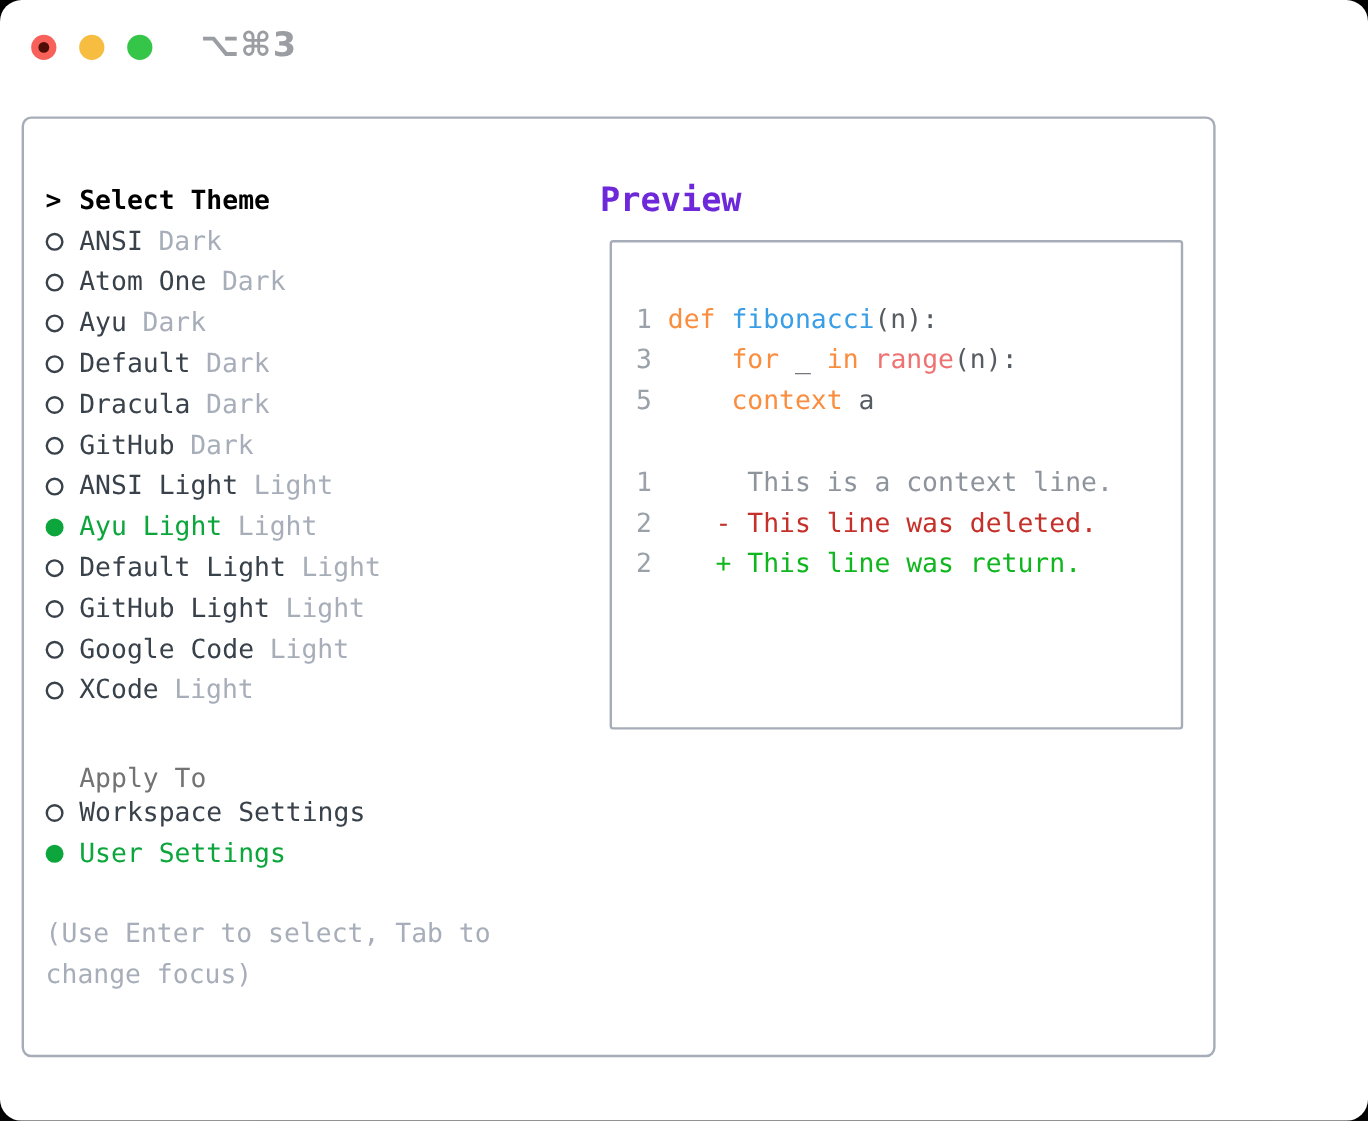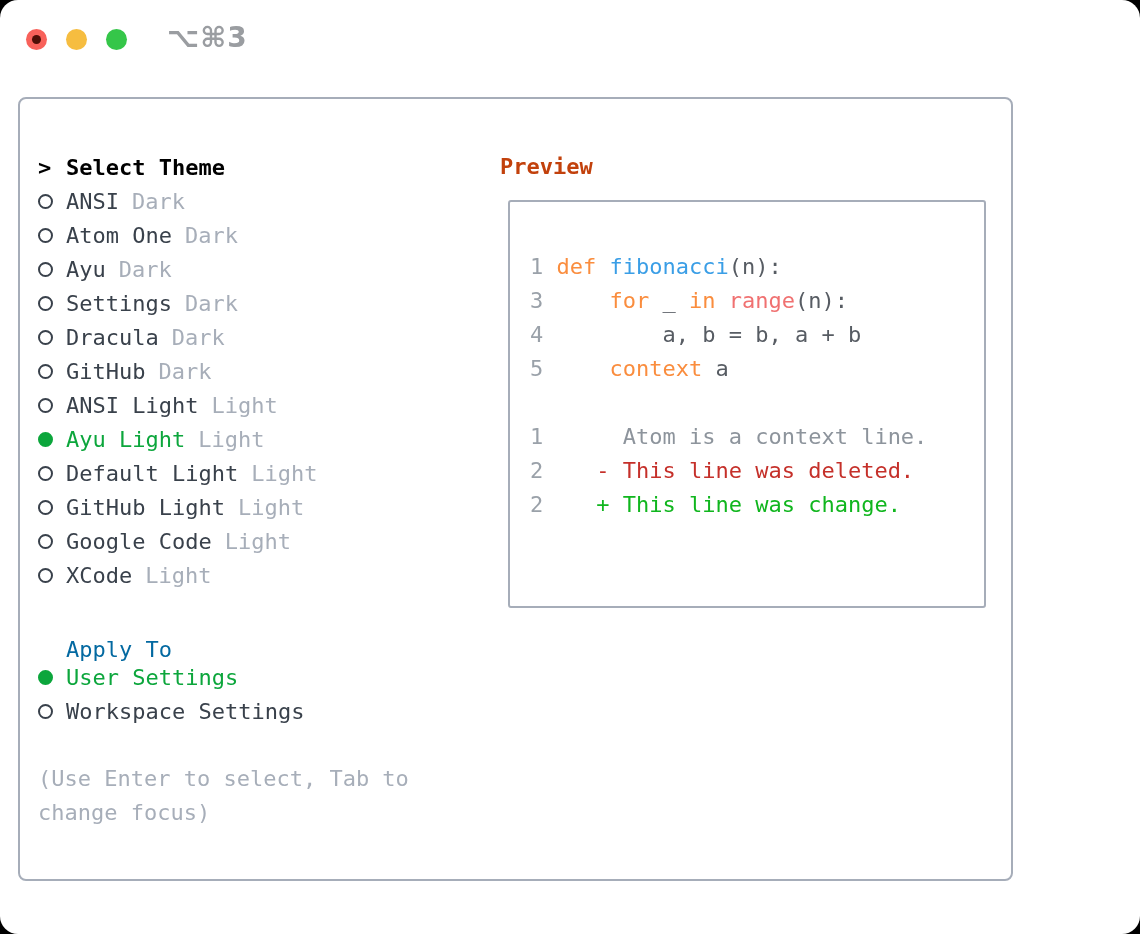"Preview" .preview-title { color: #c2410c -> #6d28d9; font-size: 22px -> 28px }
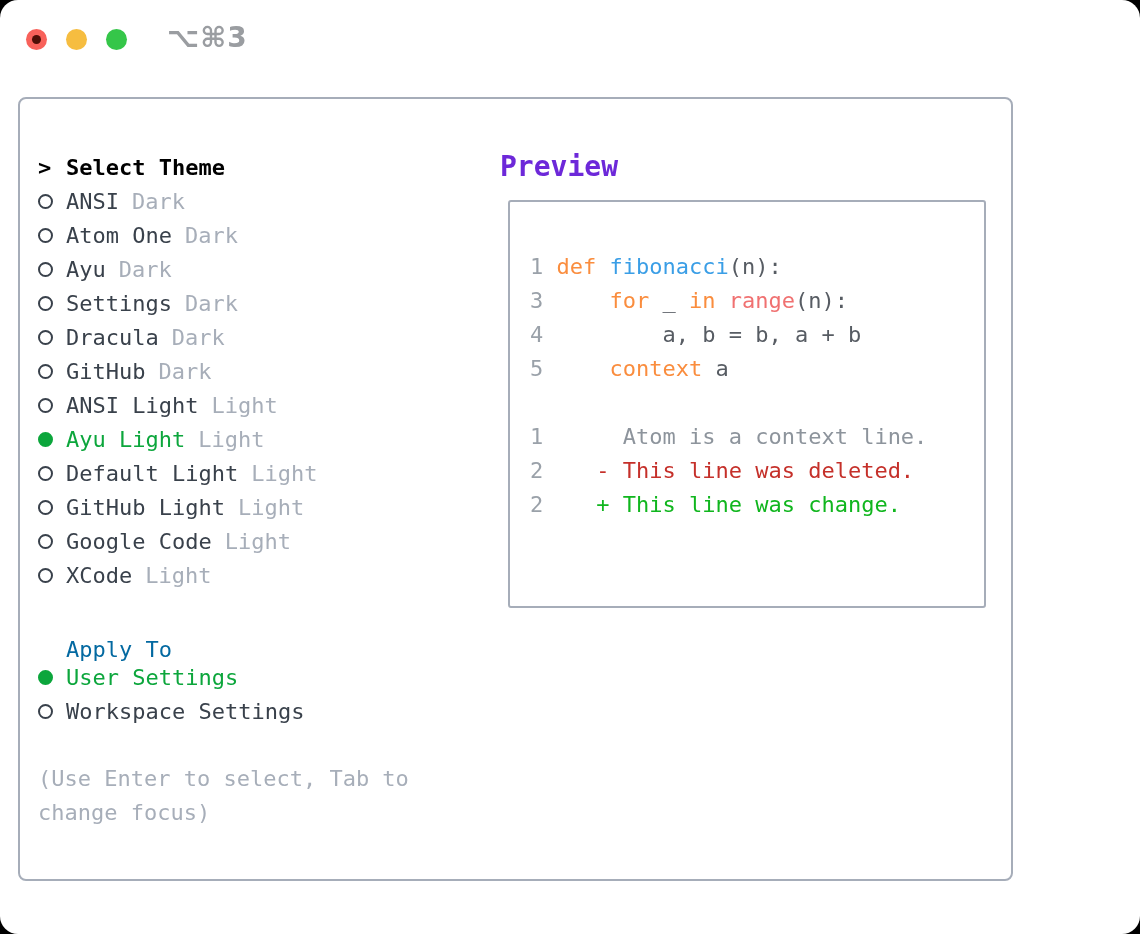"Settings" span.nm { text: Settings -> Default }
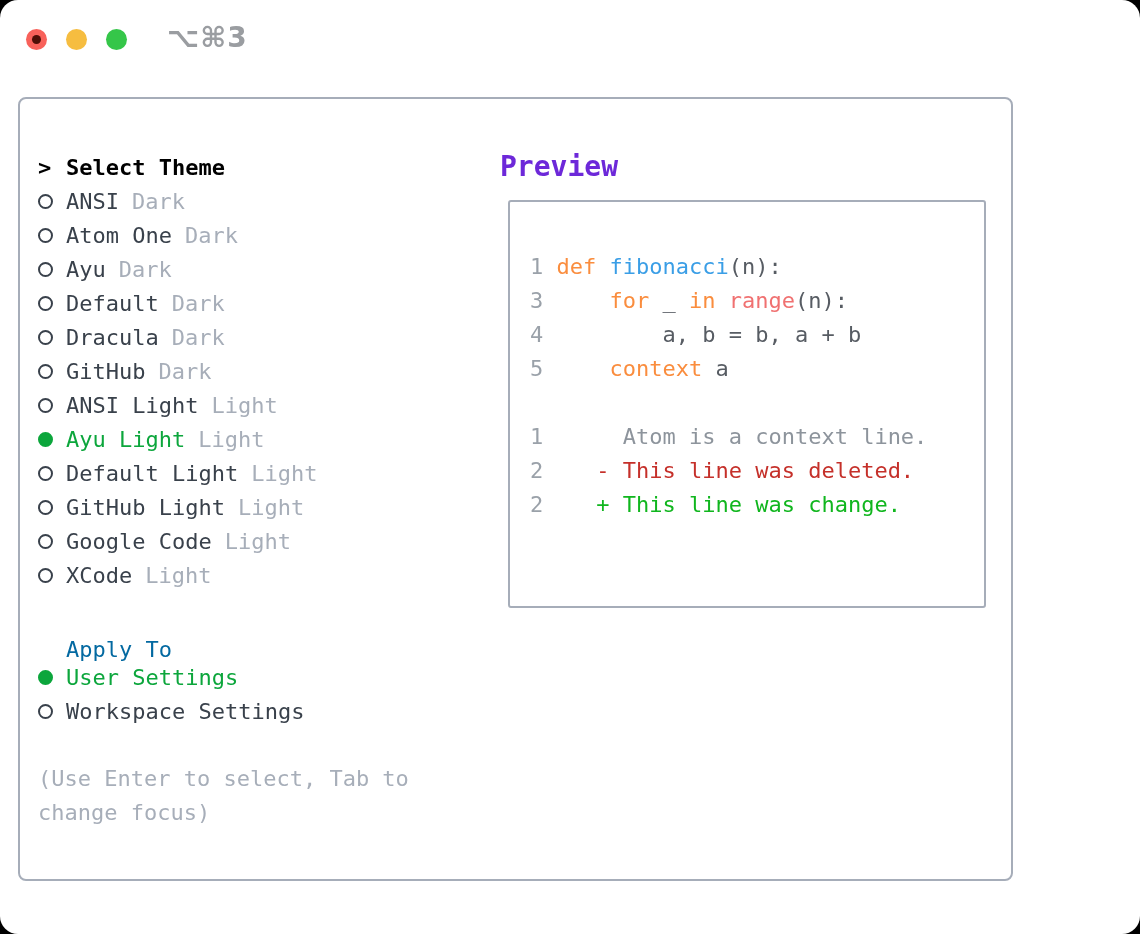"4 a, b = b," div.cl { html: <div><span>4 </span><span> a, b = b, a + b</span></div> -> none }
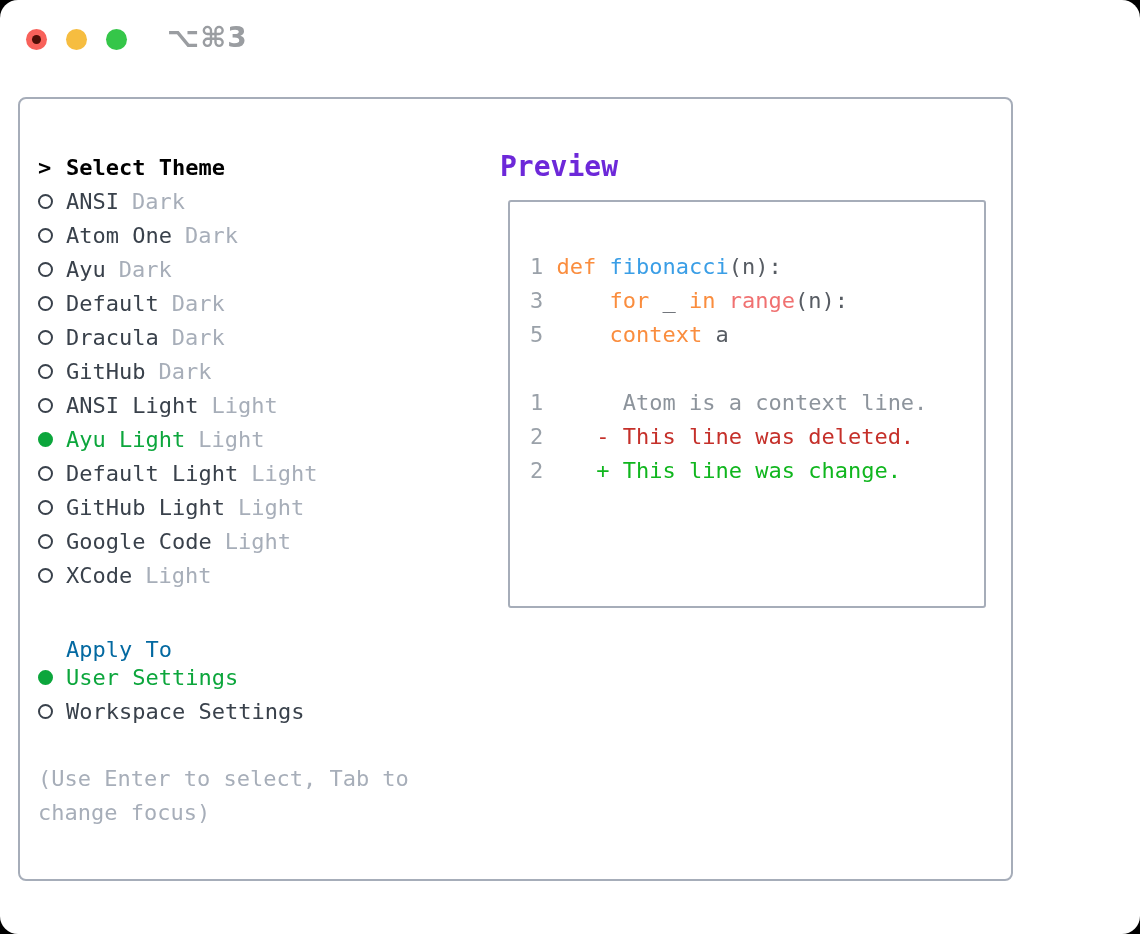"Atom is a context line." span.tk-ctx { text: Atom -> This }
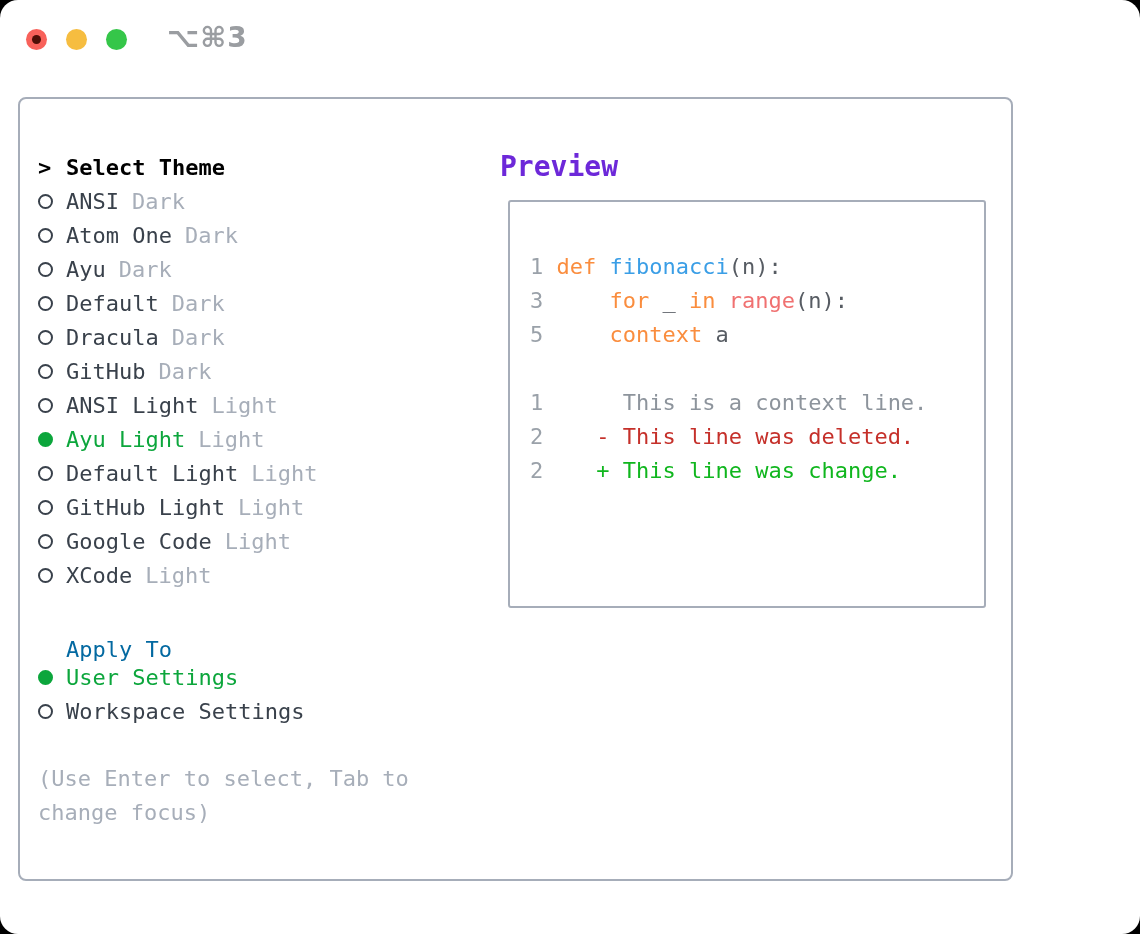"+ This line was change." span.tk-add { text: change -> return }
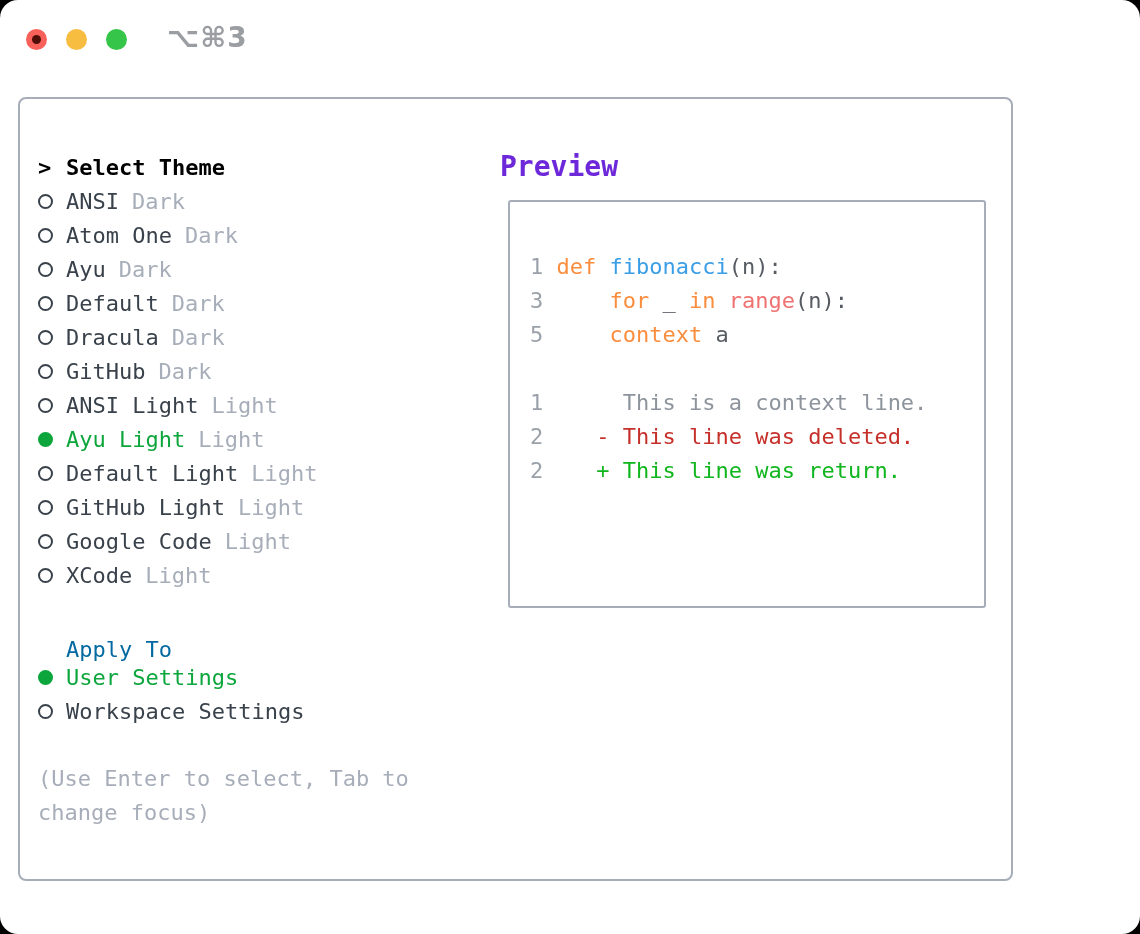"Apply To" .section-title { color: #0369a1 -> #737373 }
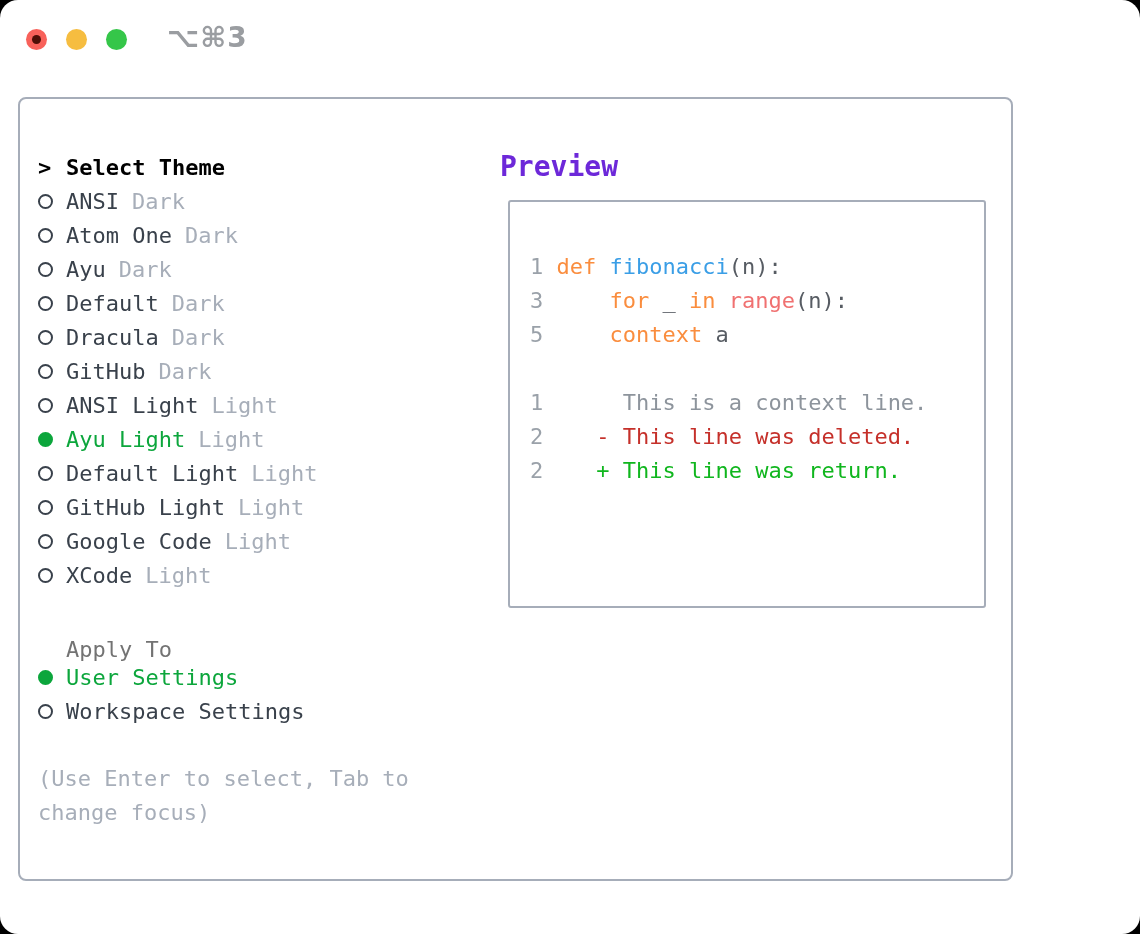"User Settings" div.row { order: before "Workspace Settings" -> after "Workspace Settings" }
